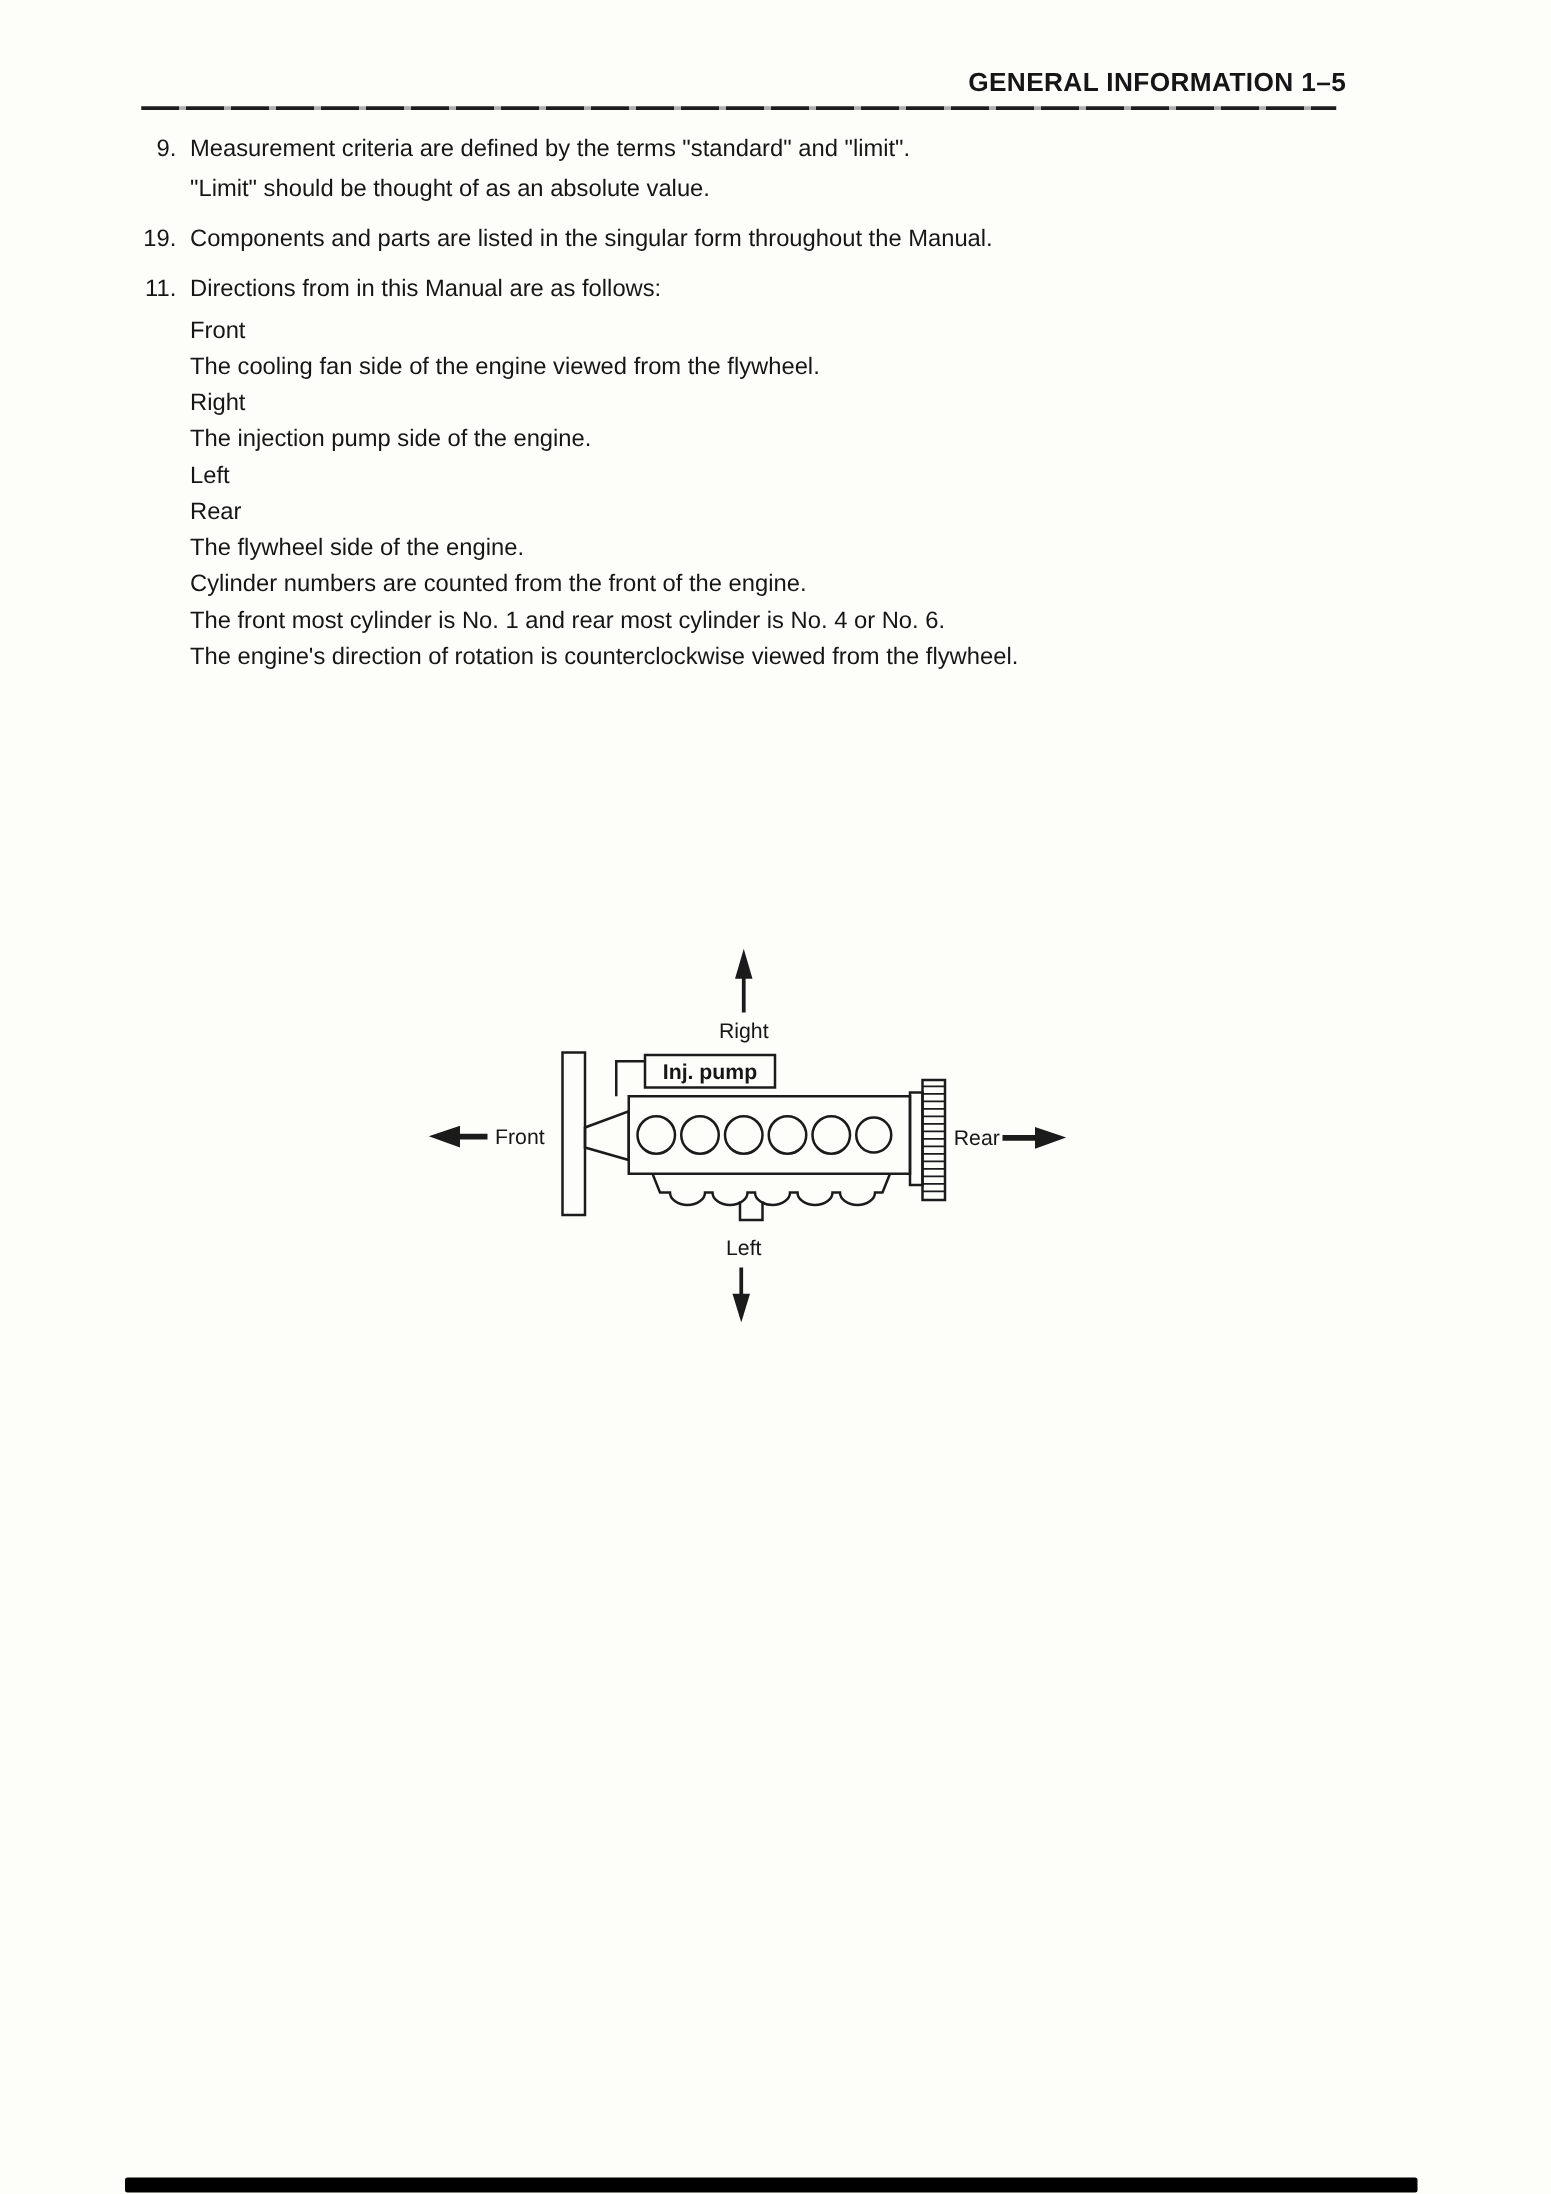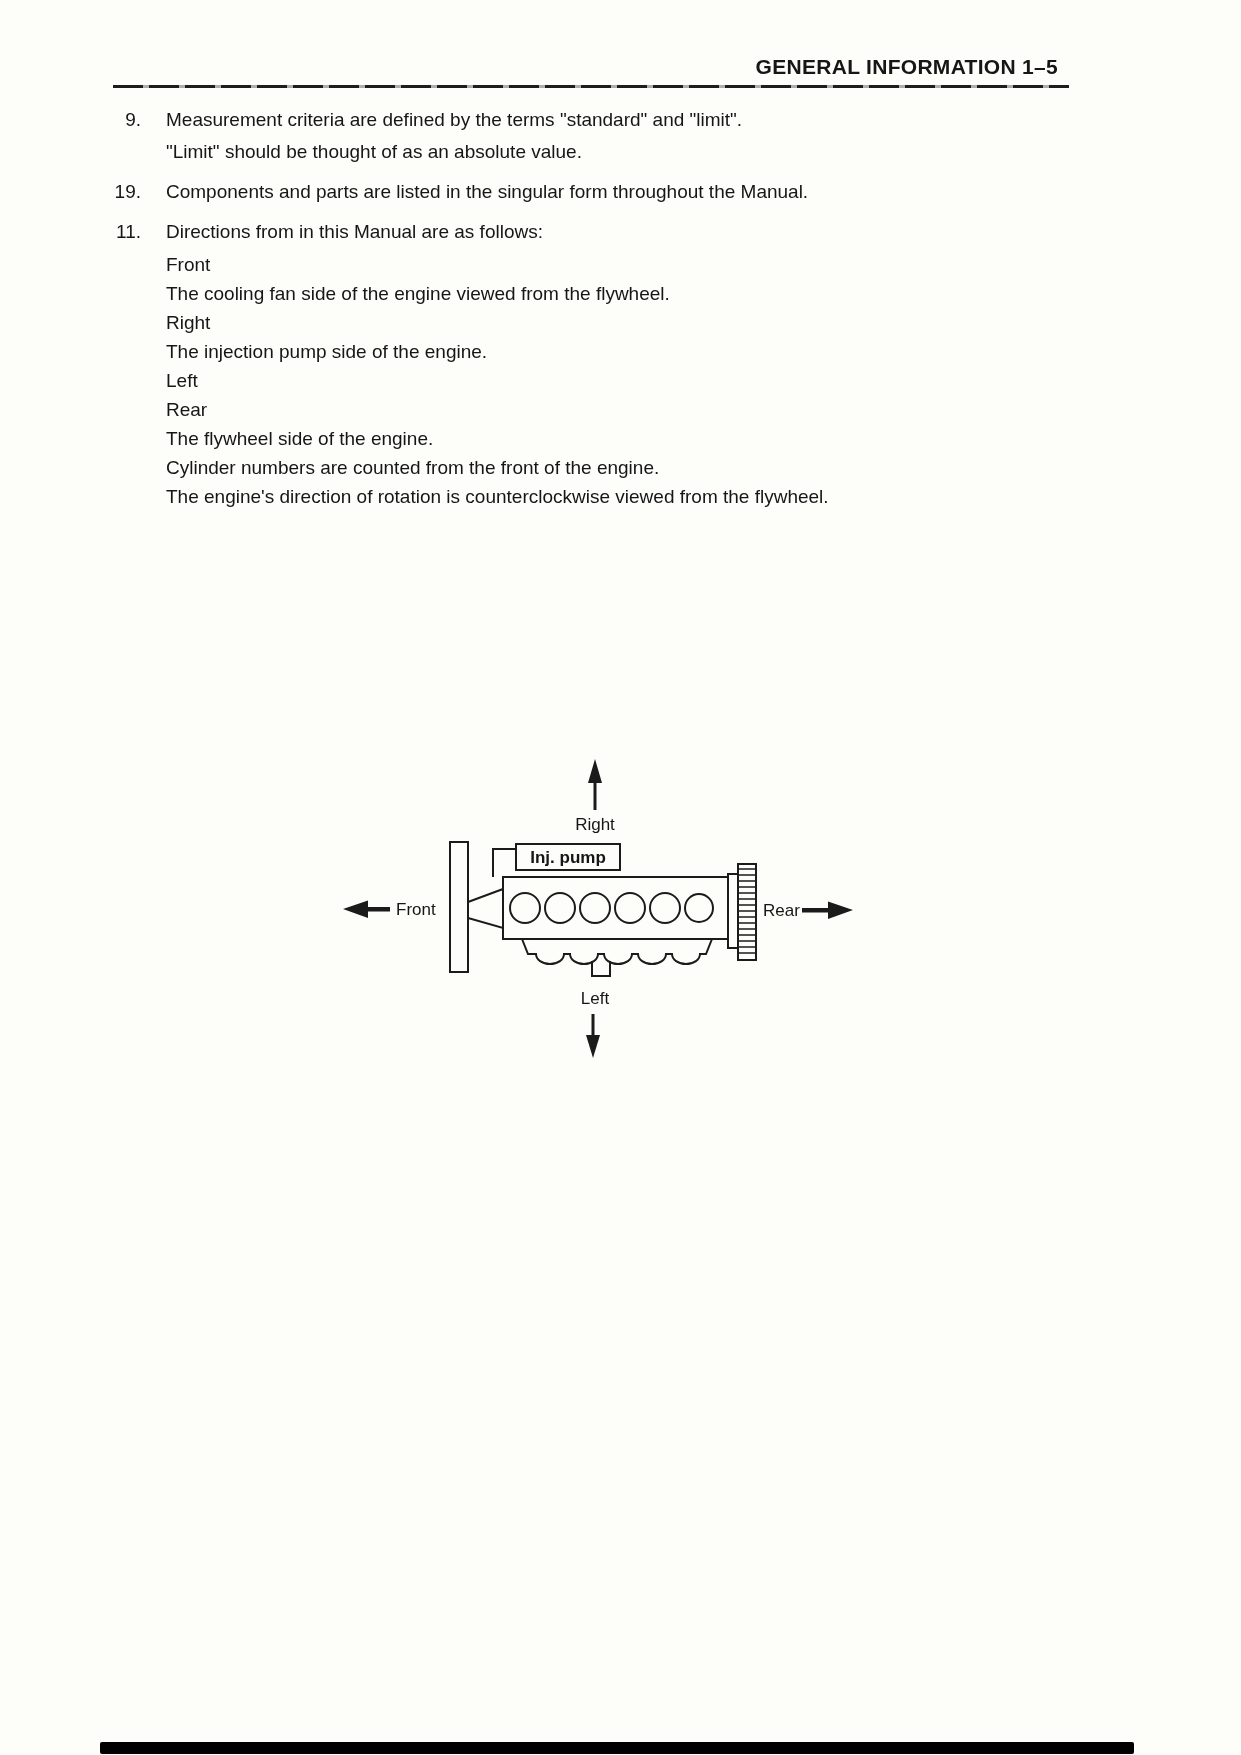"GENERAL INFORMATION 1–5" .header-title { right: 183px -> 164px }
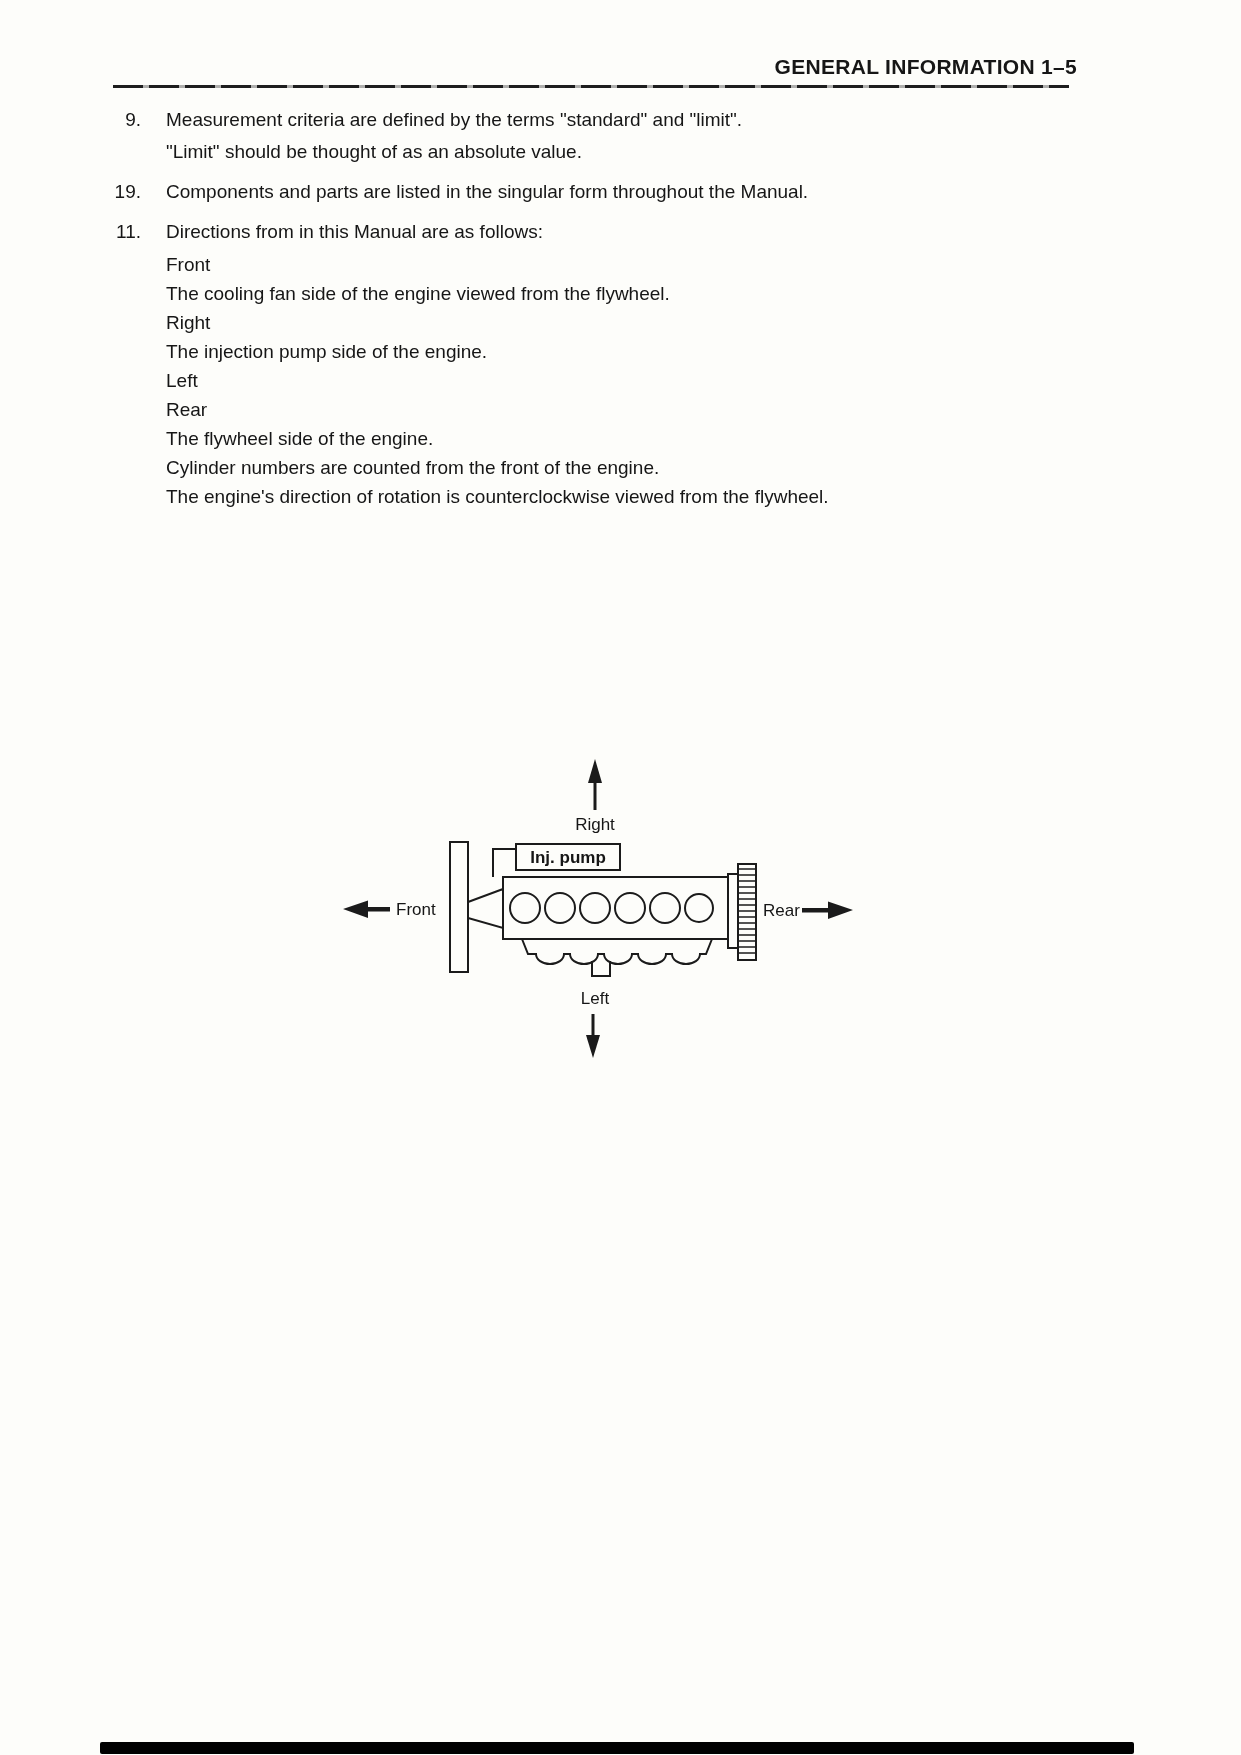"Measurement criteria are defined by" .item .body { margin-left: 25px -> 11px }
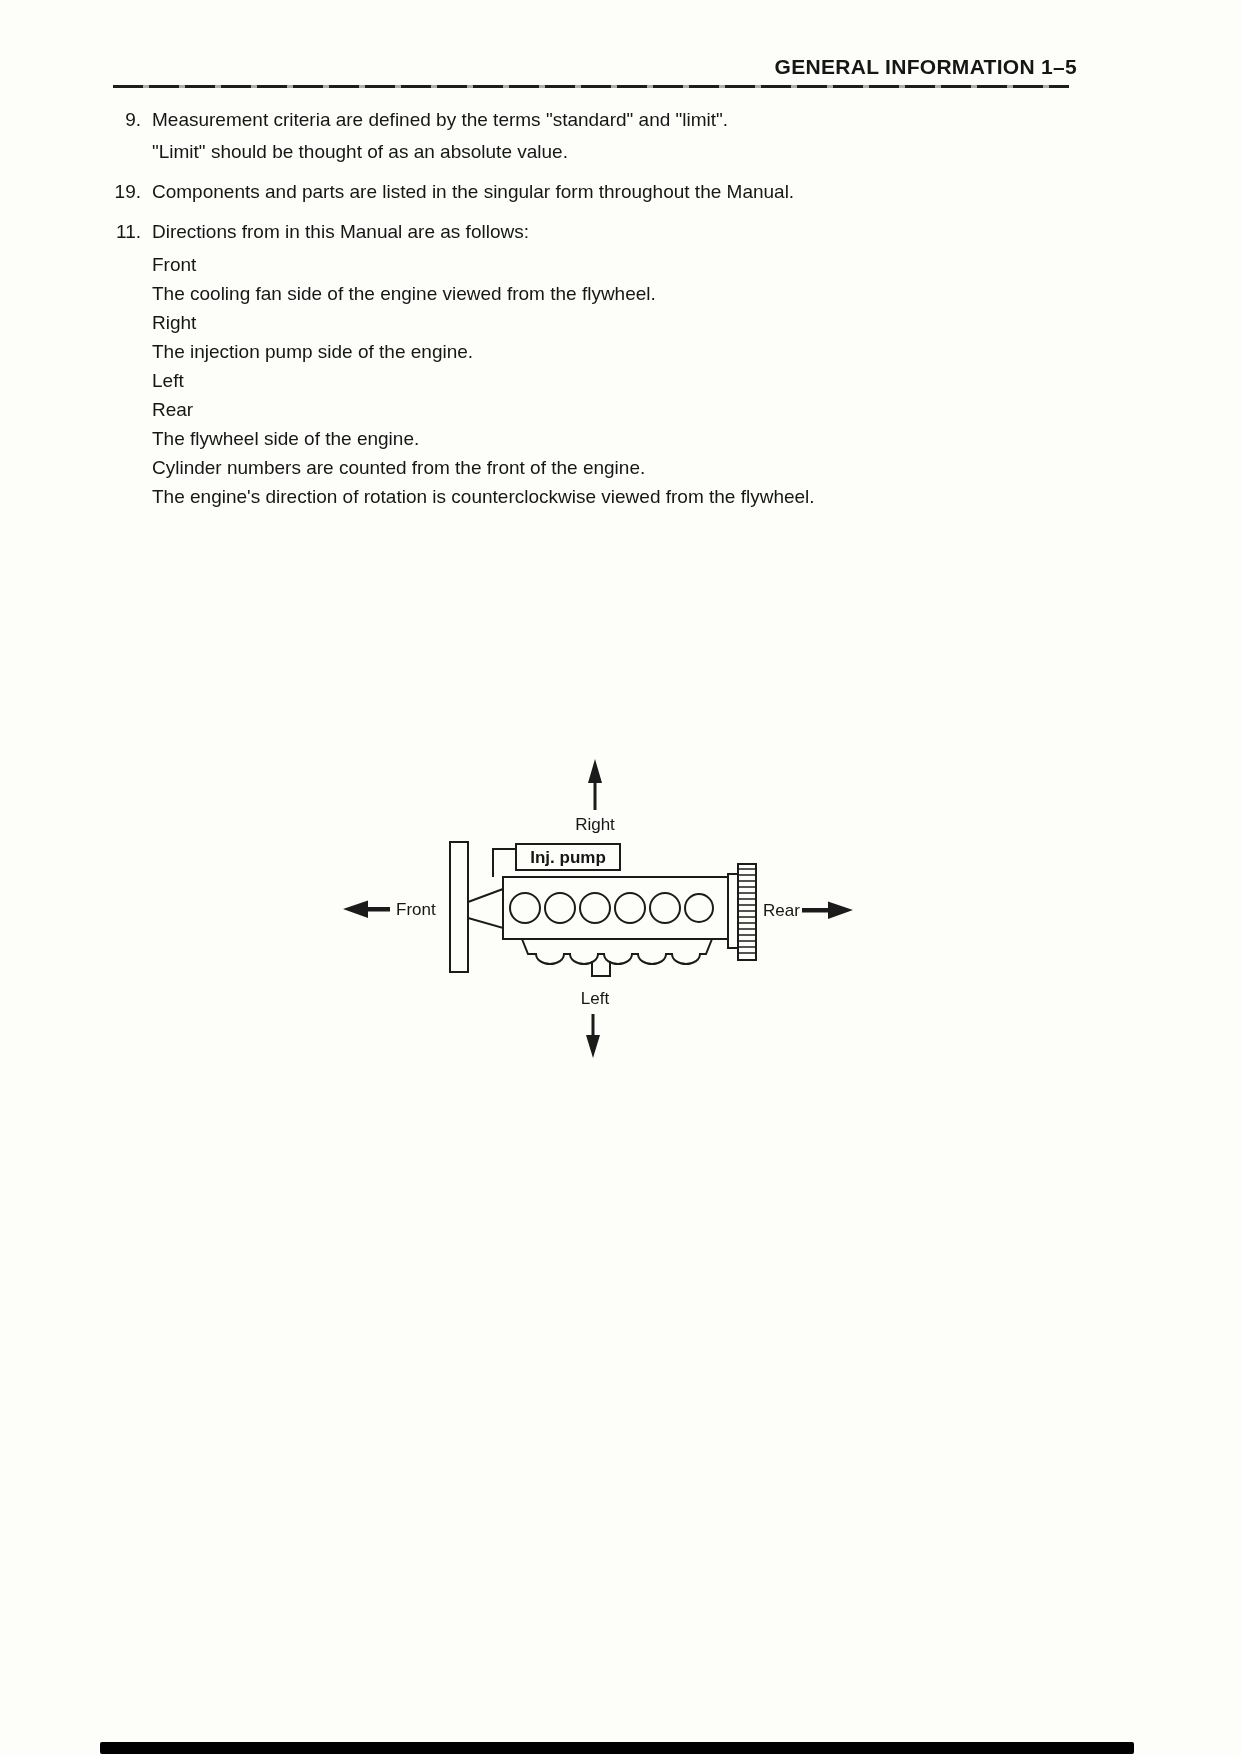"The front most cylinder is" div.dir-line { html: none -> <div>The front most cylinder is No. 1 and rear most cylinder is No. 4 or No. 6.</div> }
